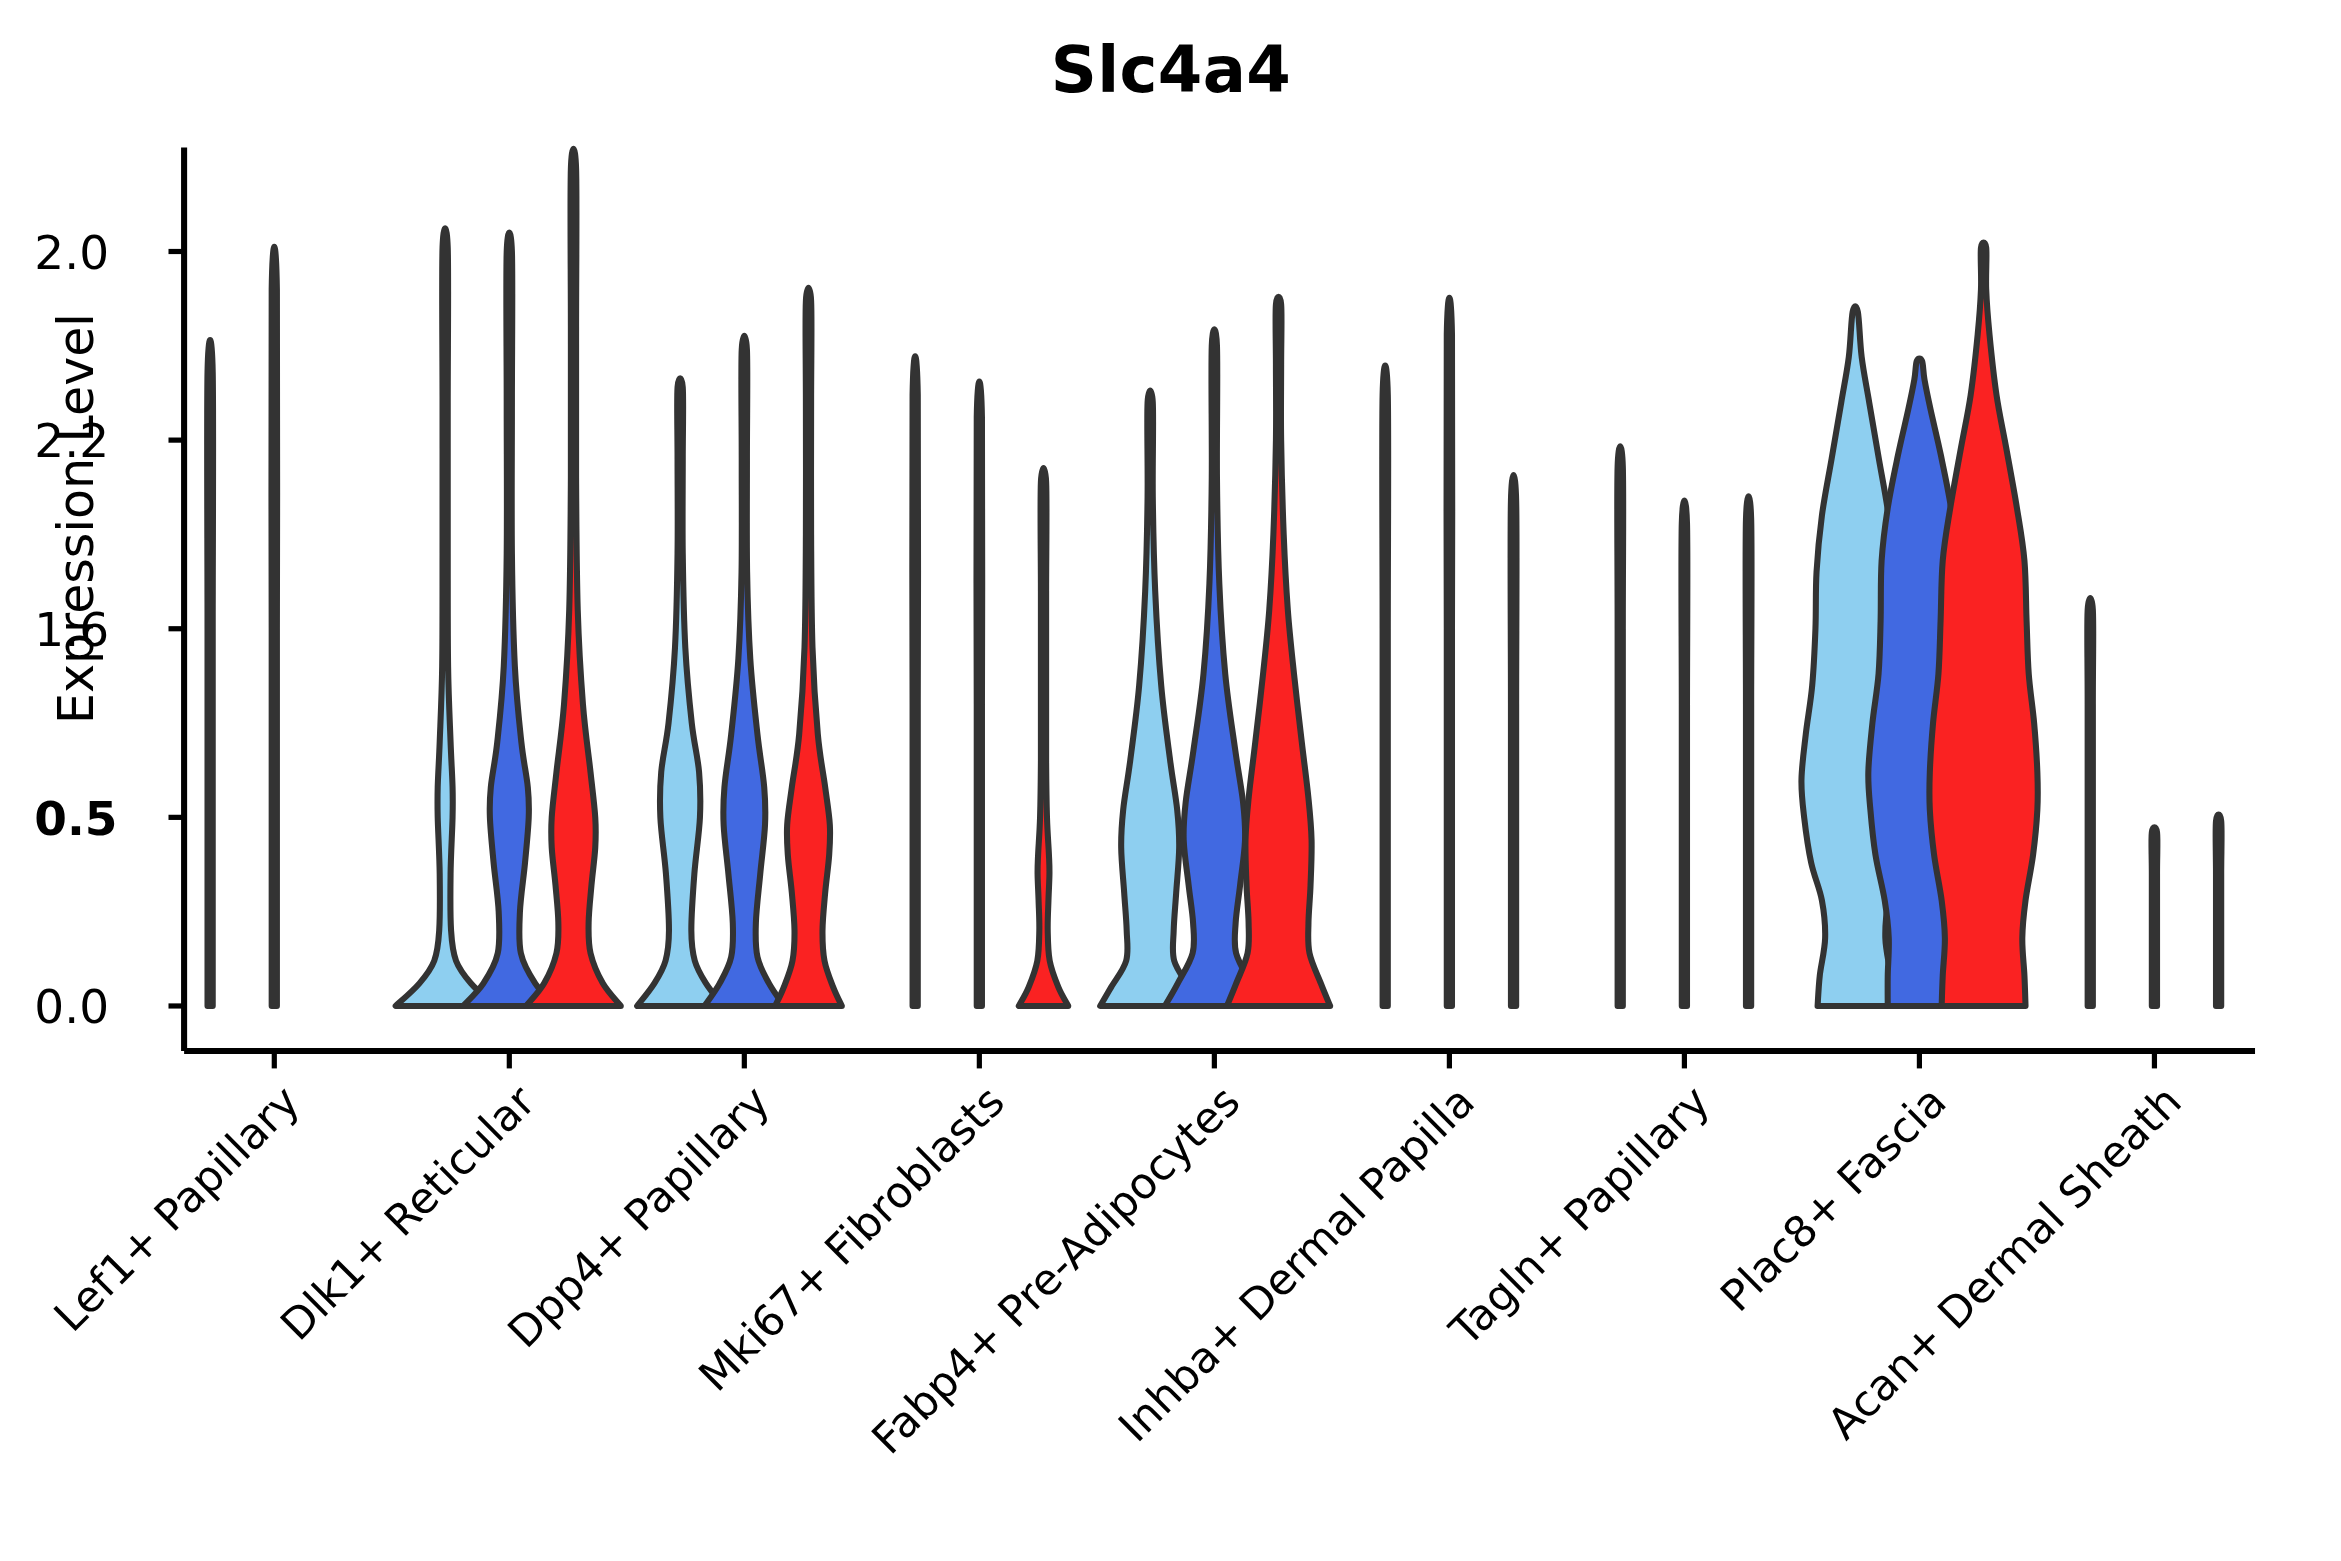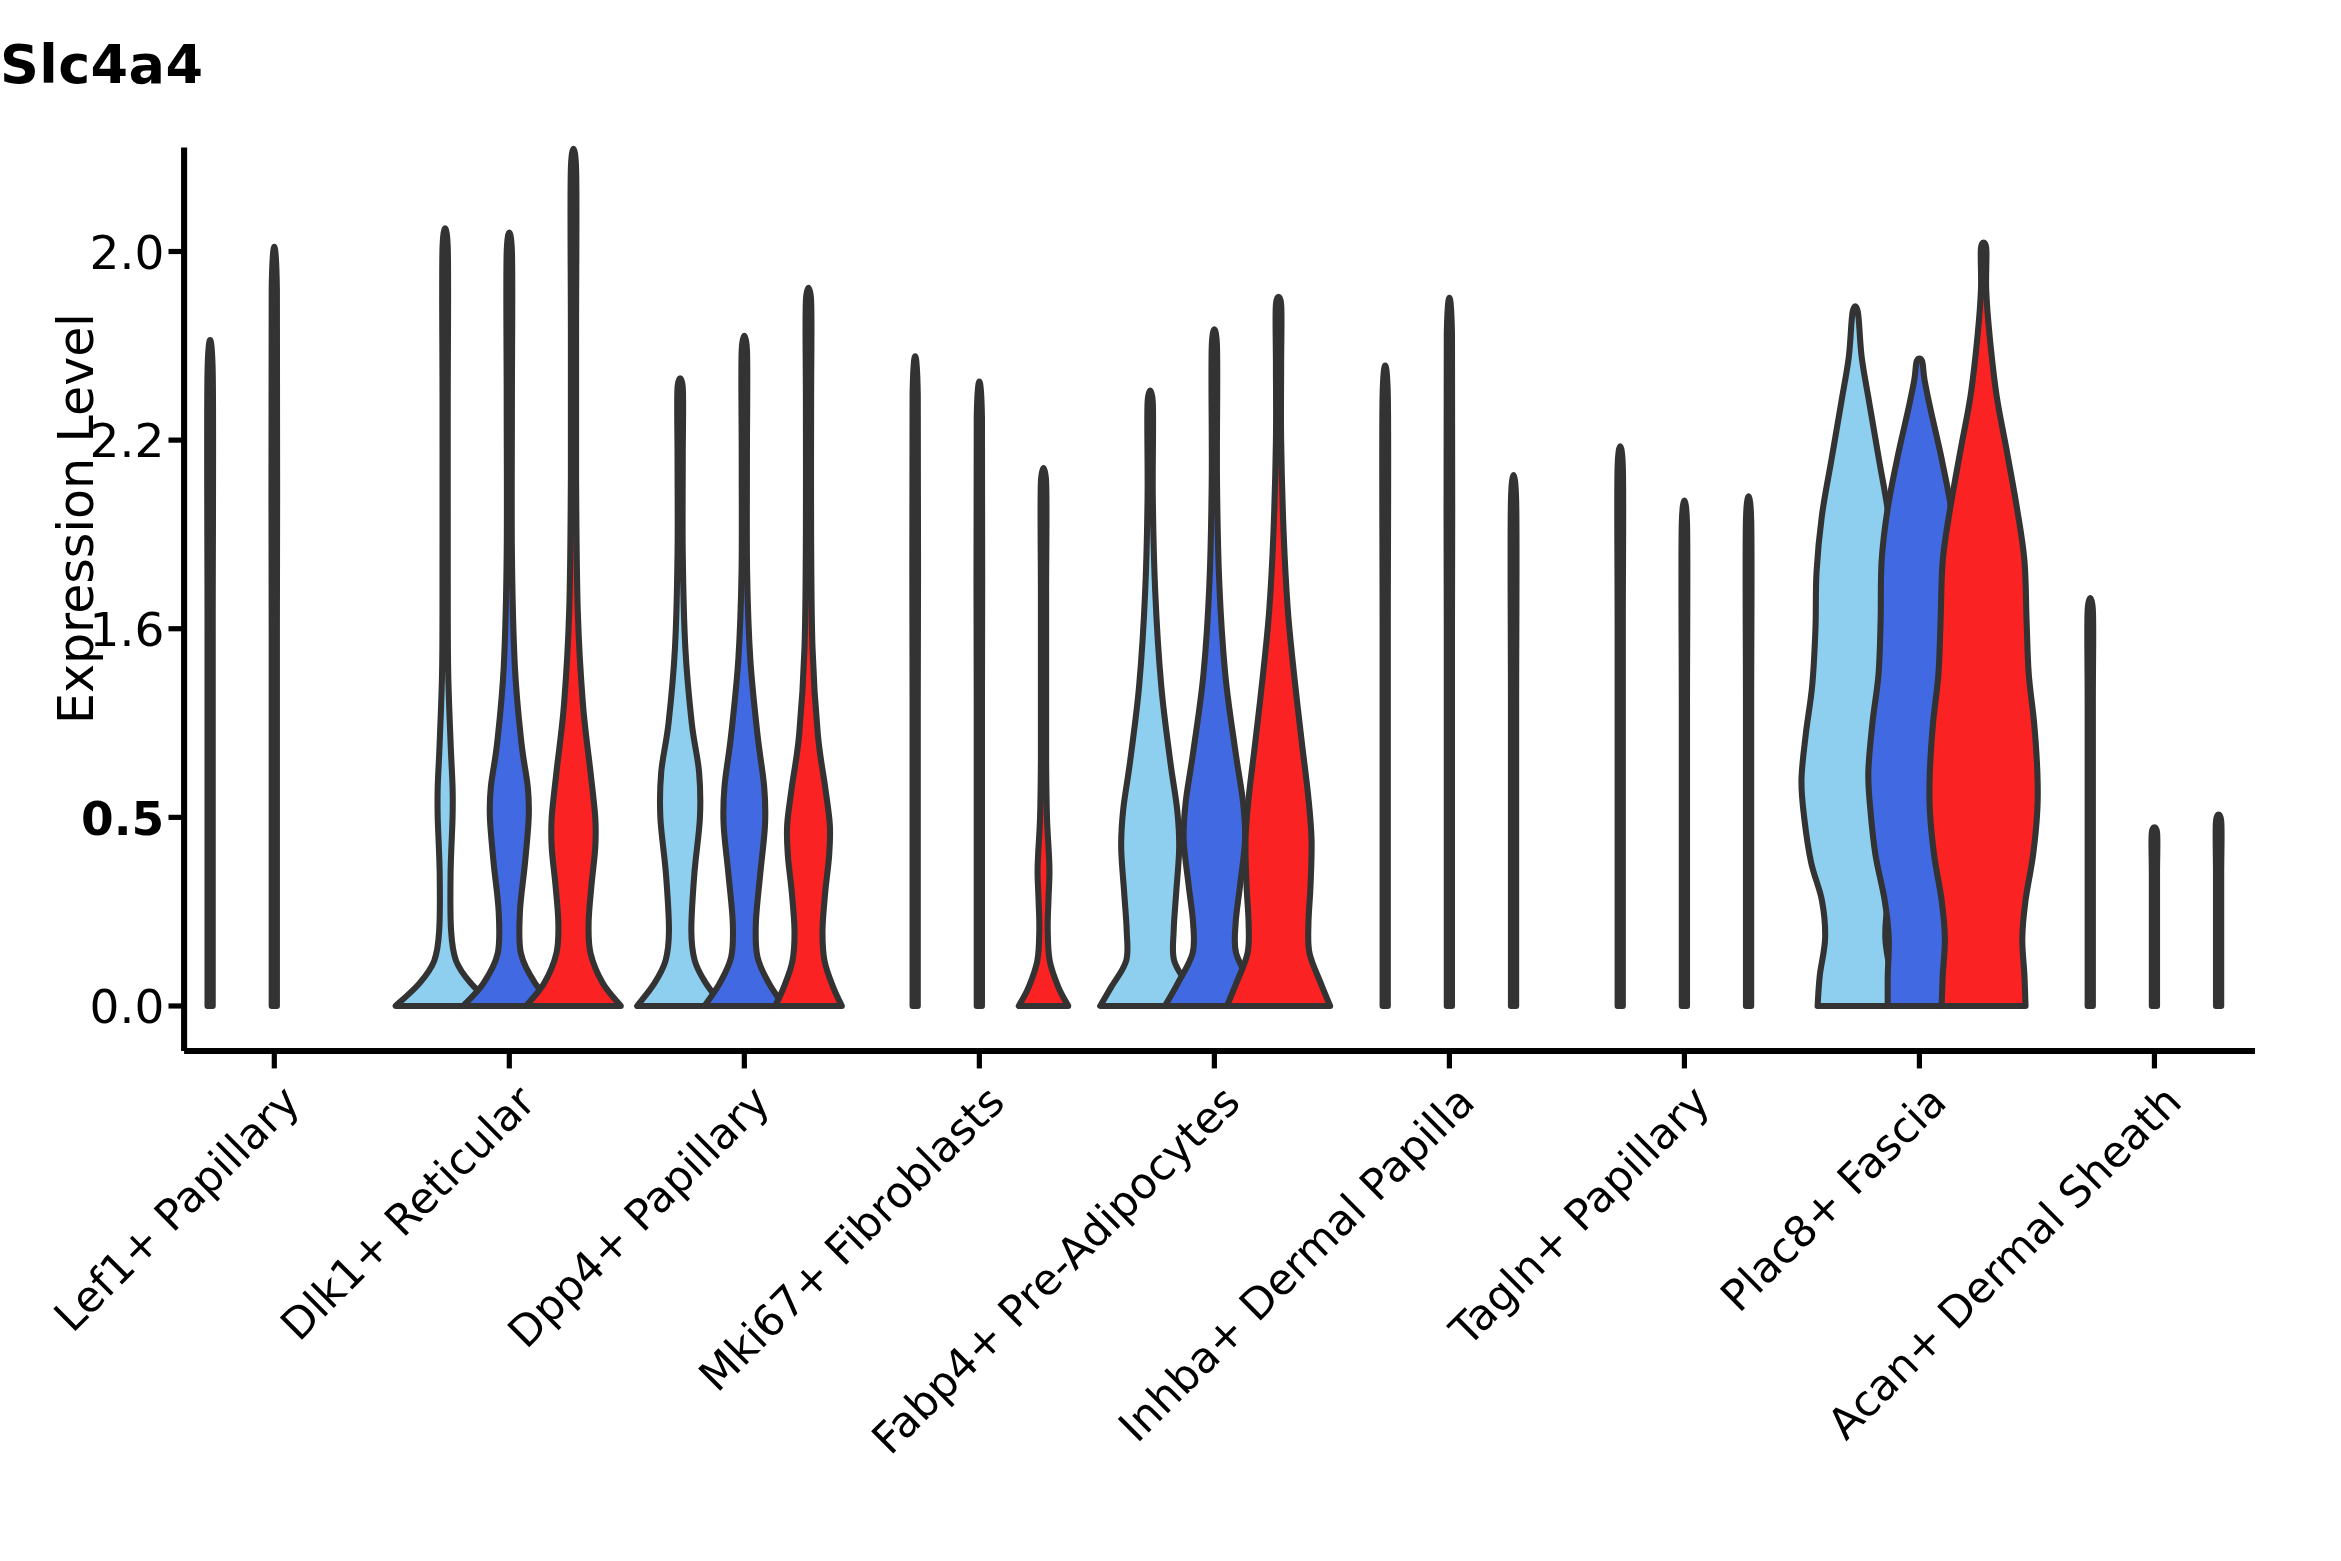"Slc4a4" #title { font-size: 54px -> 64px; text-align: left -> center }
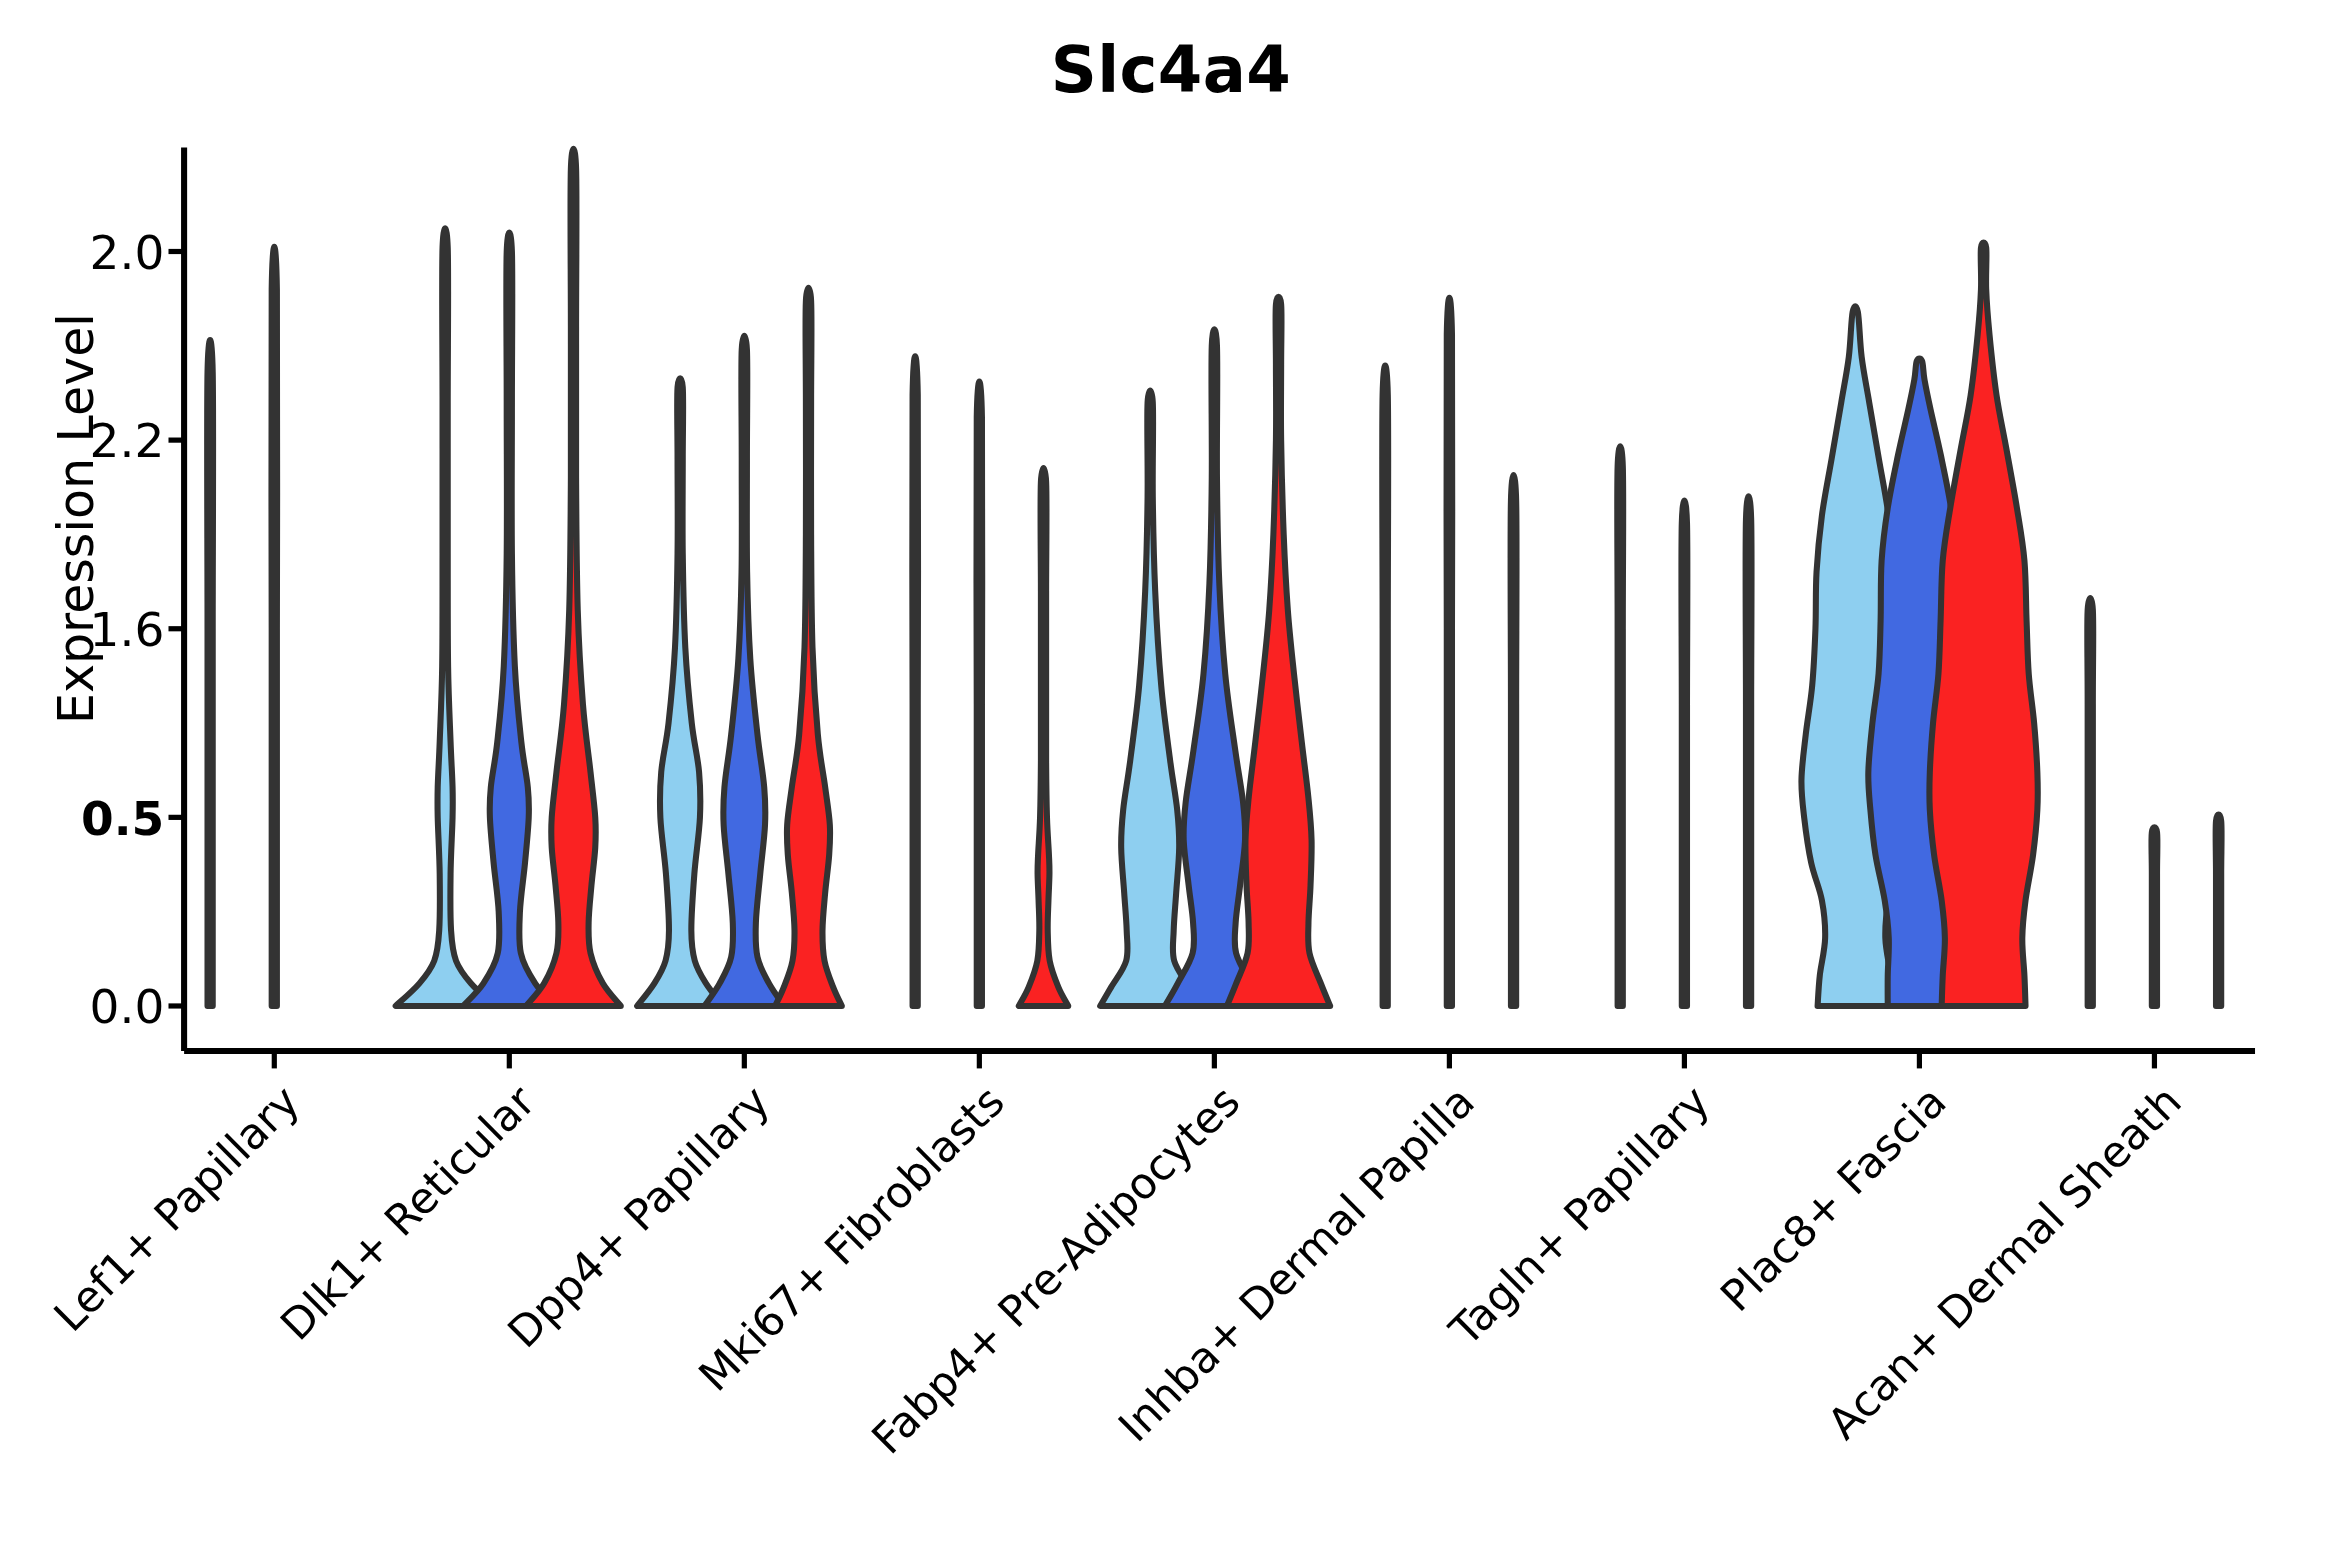"2.0" .ytick-label { text-align: right -> none }
